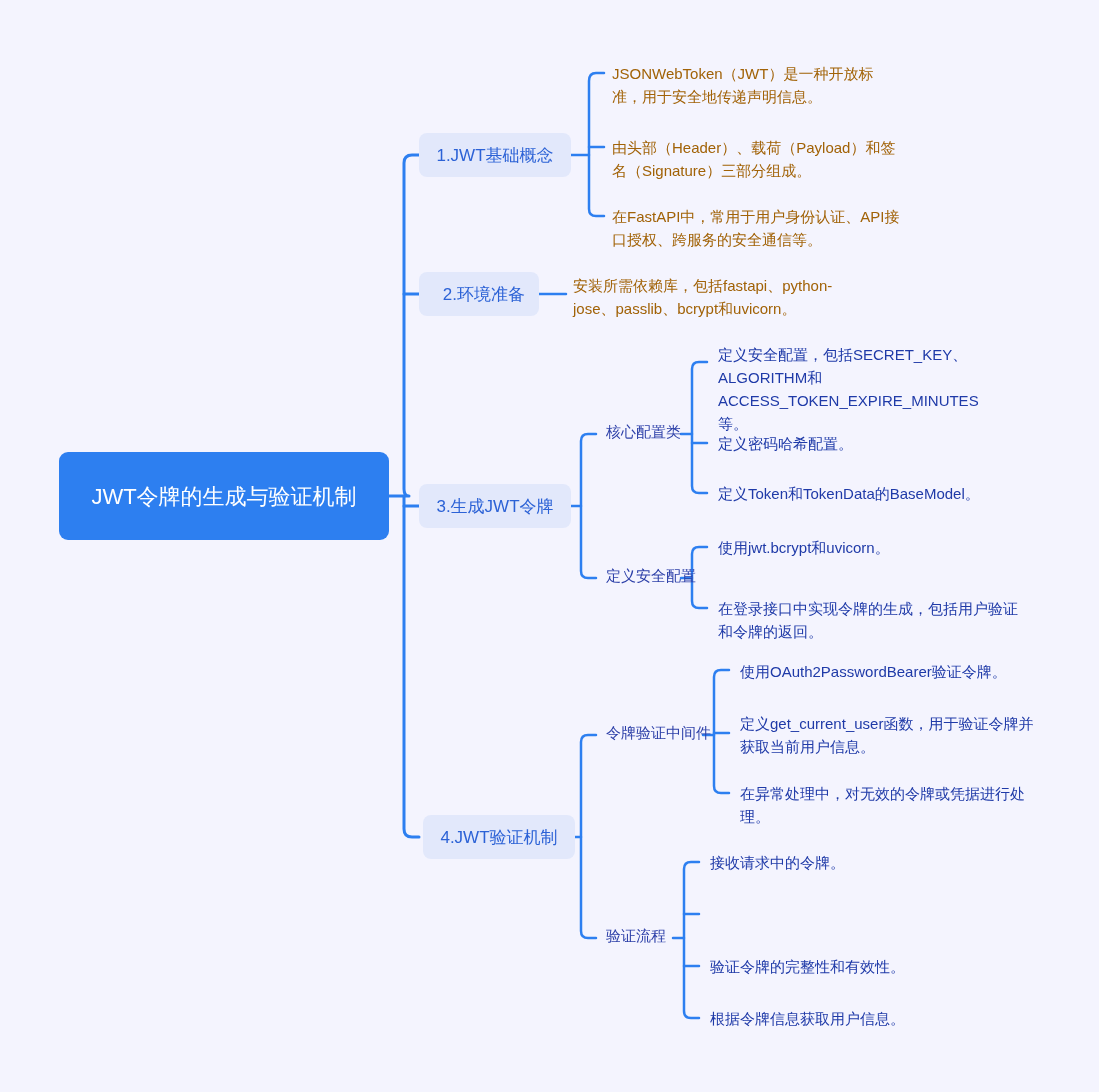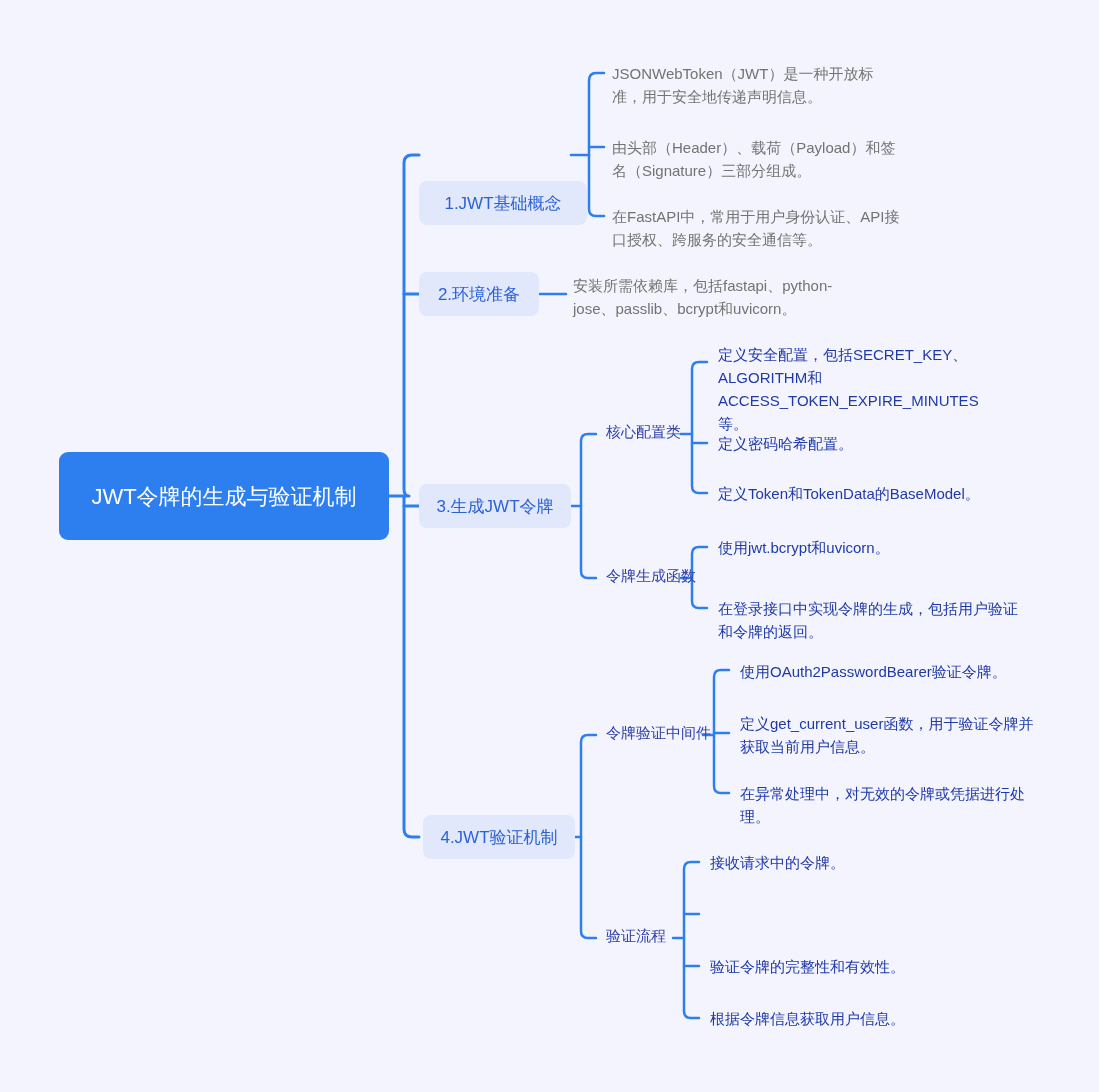"JSONWebToken（JWT）是一种开放标准，用于安全地传递声明信息。" .leaf-node { color: #737373 -> #a16207 }
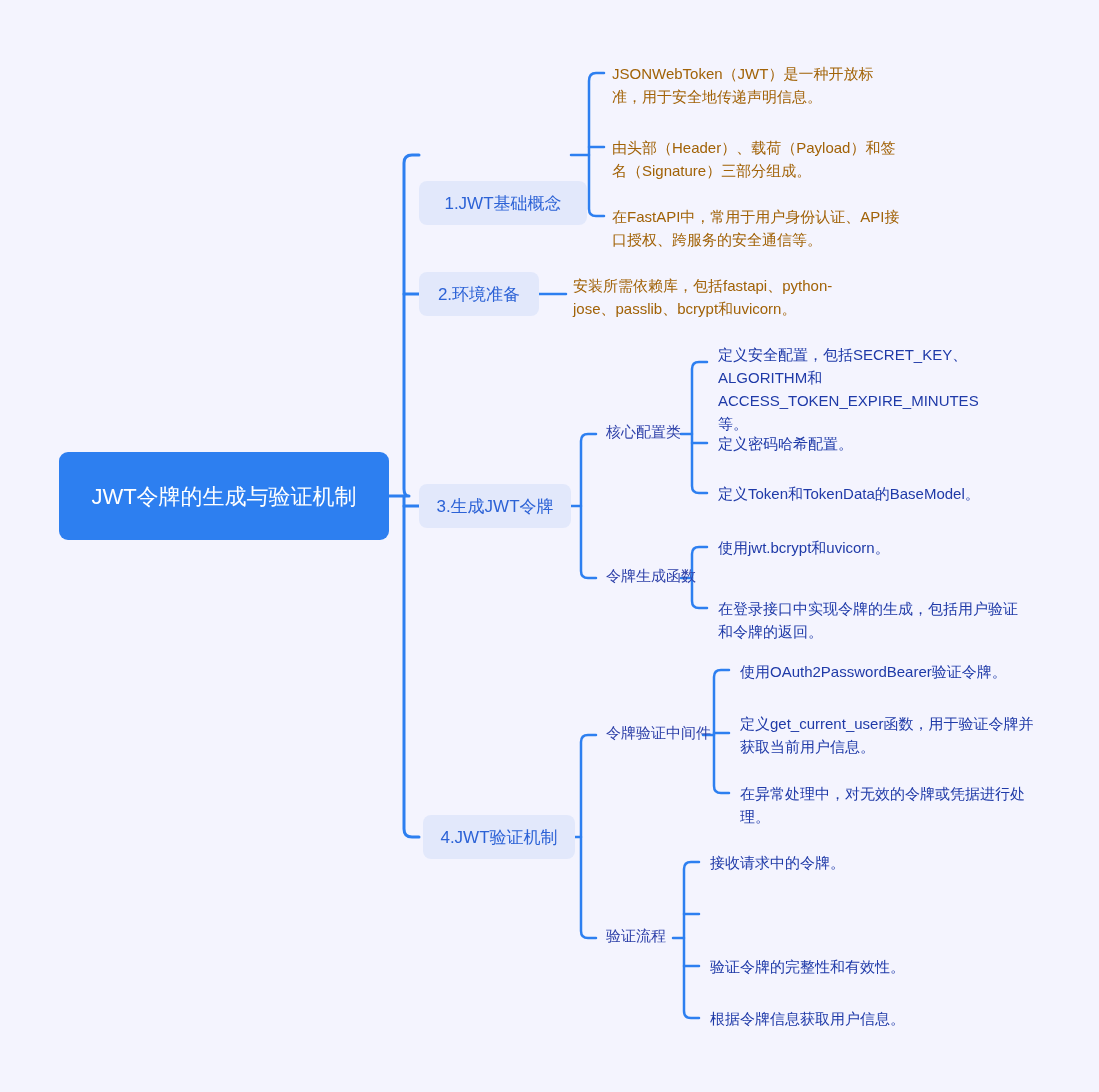"1.JWT基础概念" div.node { margin-top: 48px -> none; width: 168px -> 152px }
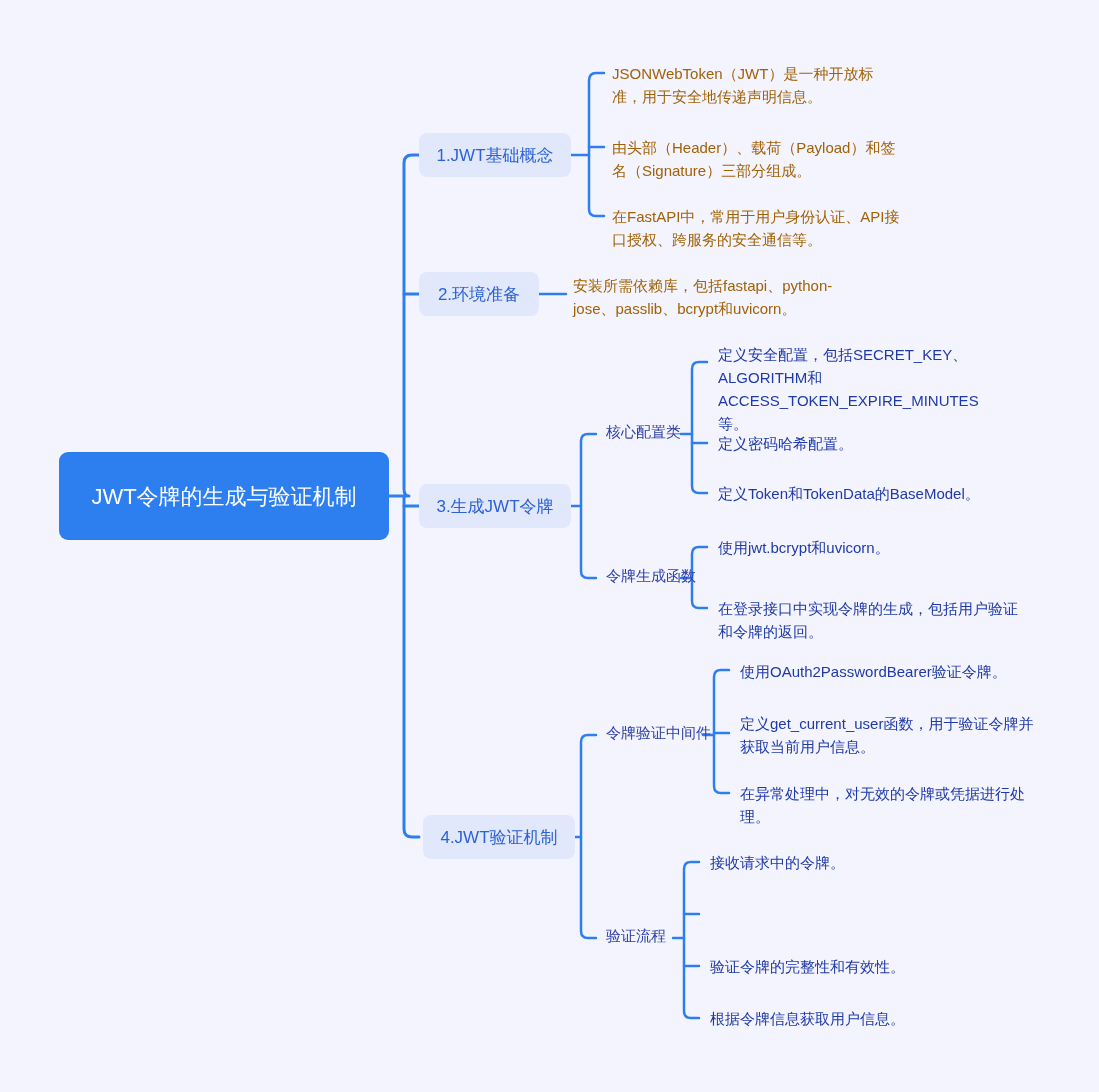"2.环境准备" div.node { justify-content: none -> flex-end }
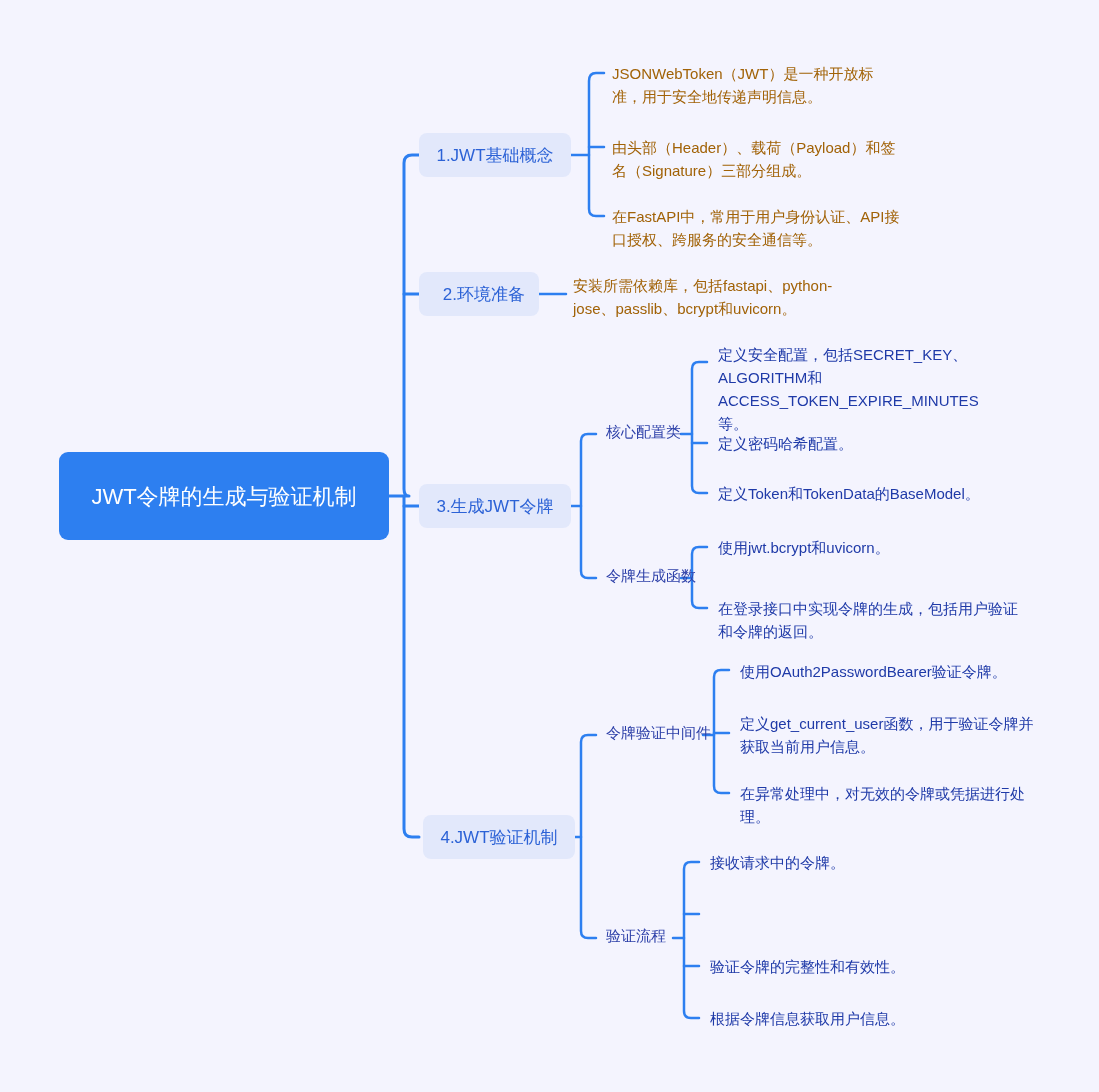"令牌生成函数" span { text: 令牌生成函数 -> 定义安全配置 }
